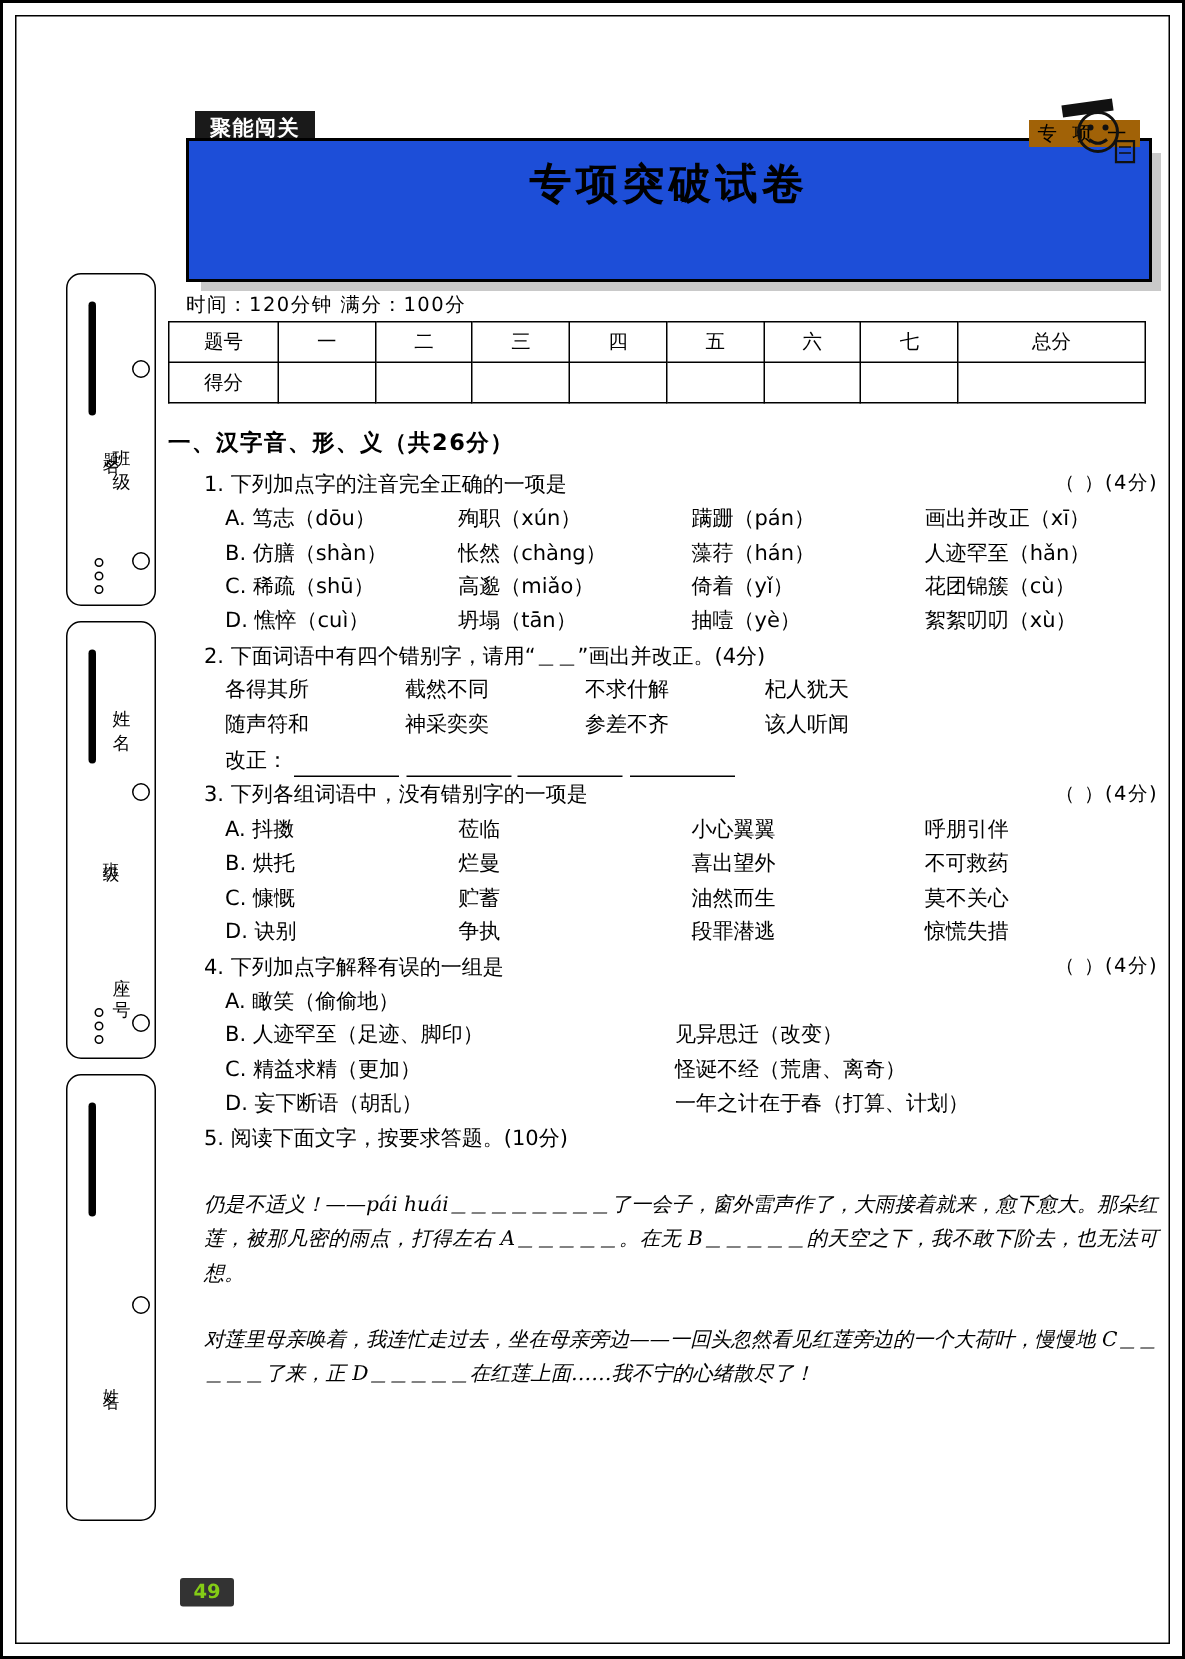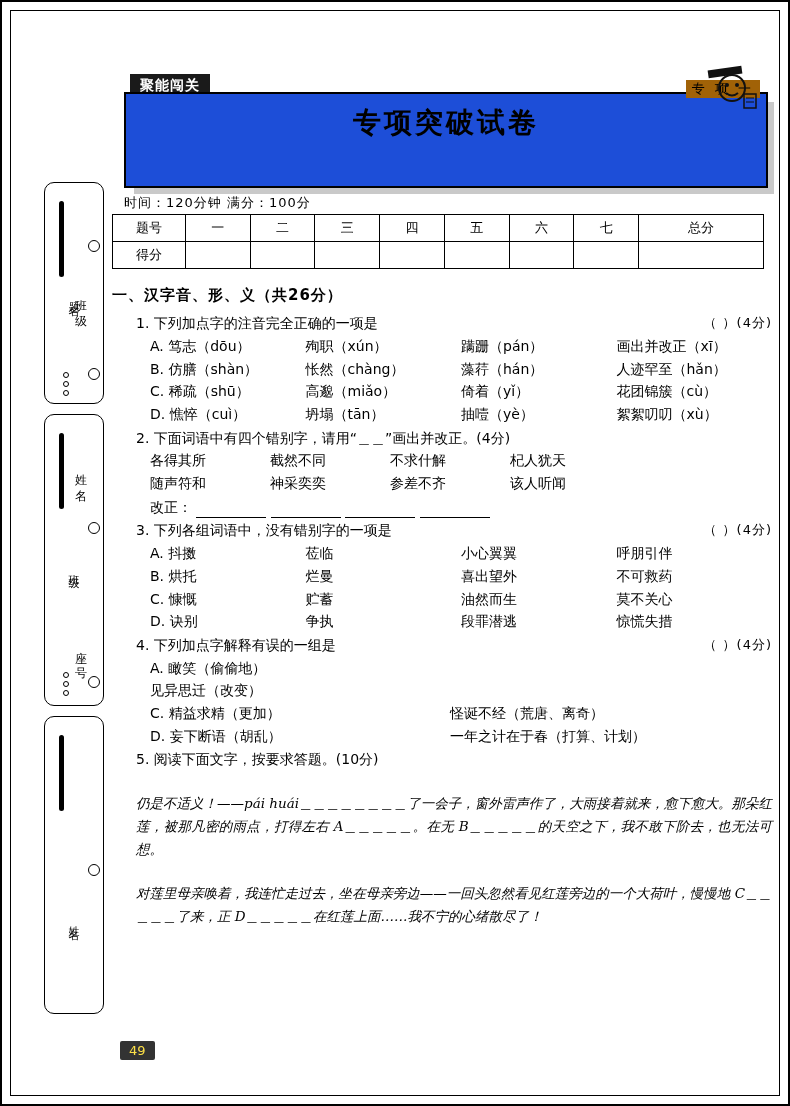"B. 人迹罕至（足迹、脚印）" span { html: none -> <span>B. 人迹罕至（足迹、脚印）</span> }
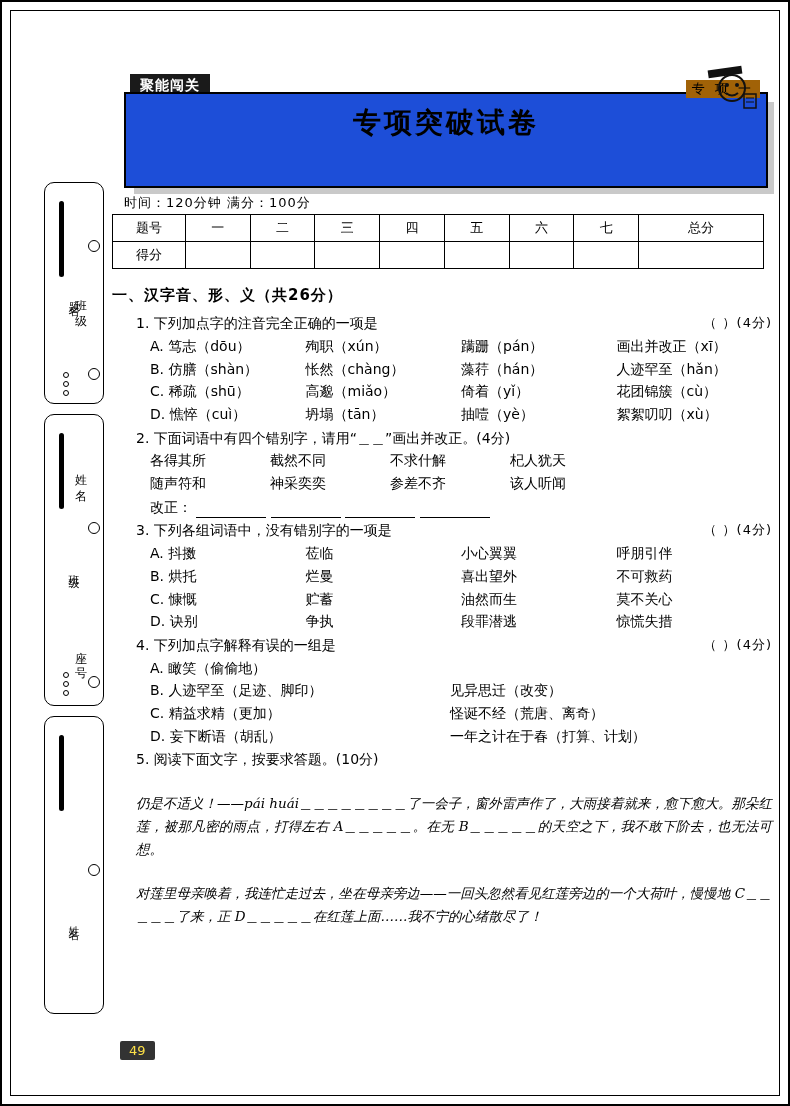"49" .page-no { bottom: 44px -> 33px; color: #fde047 -> #84cc16; font-weight: normal -> bold }
